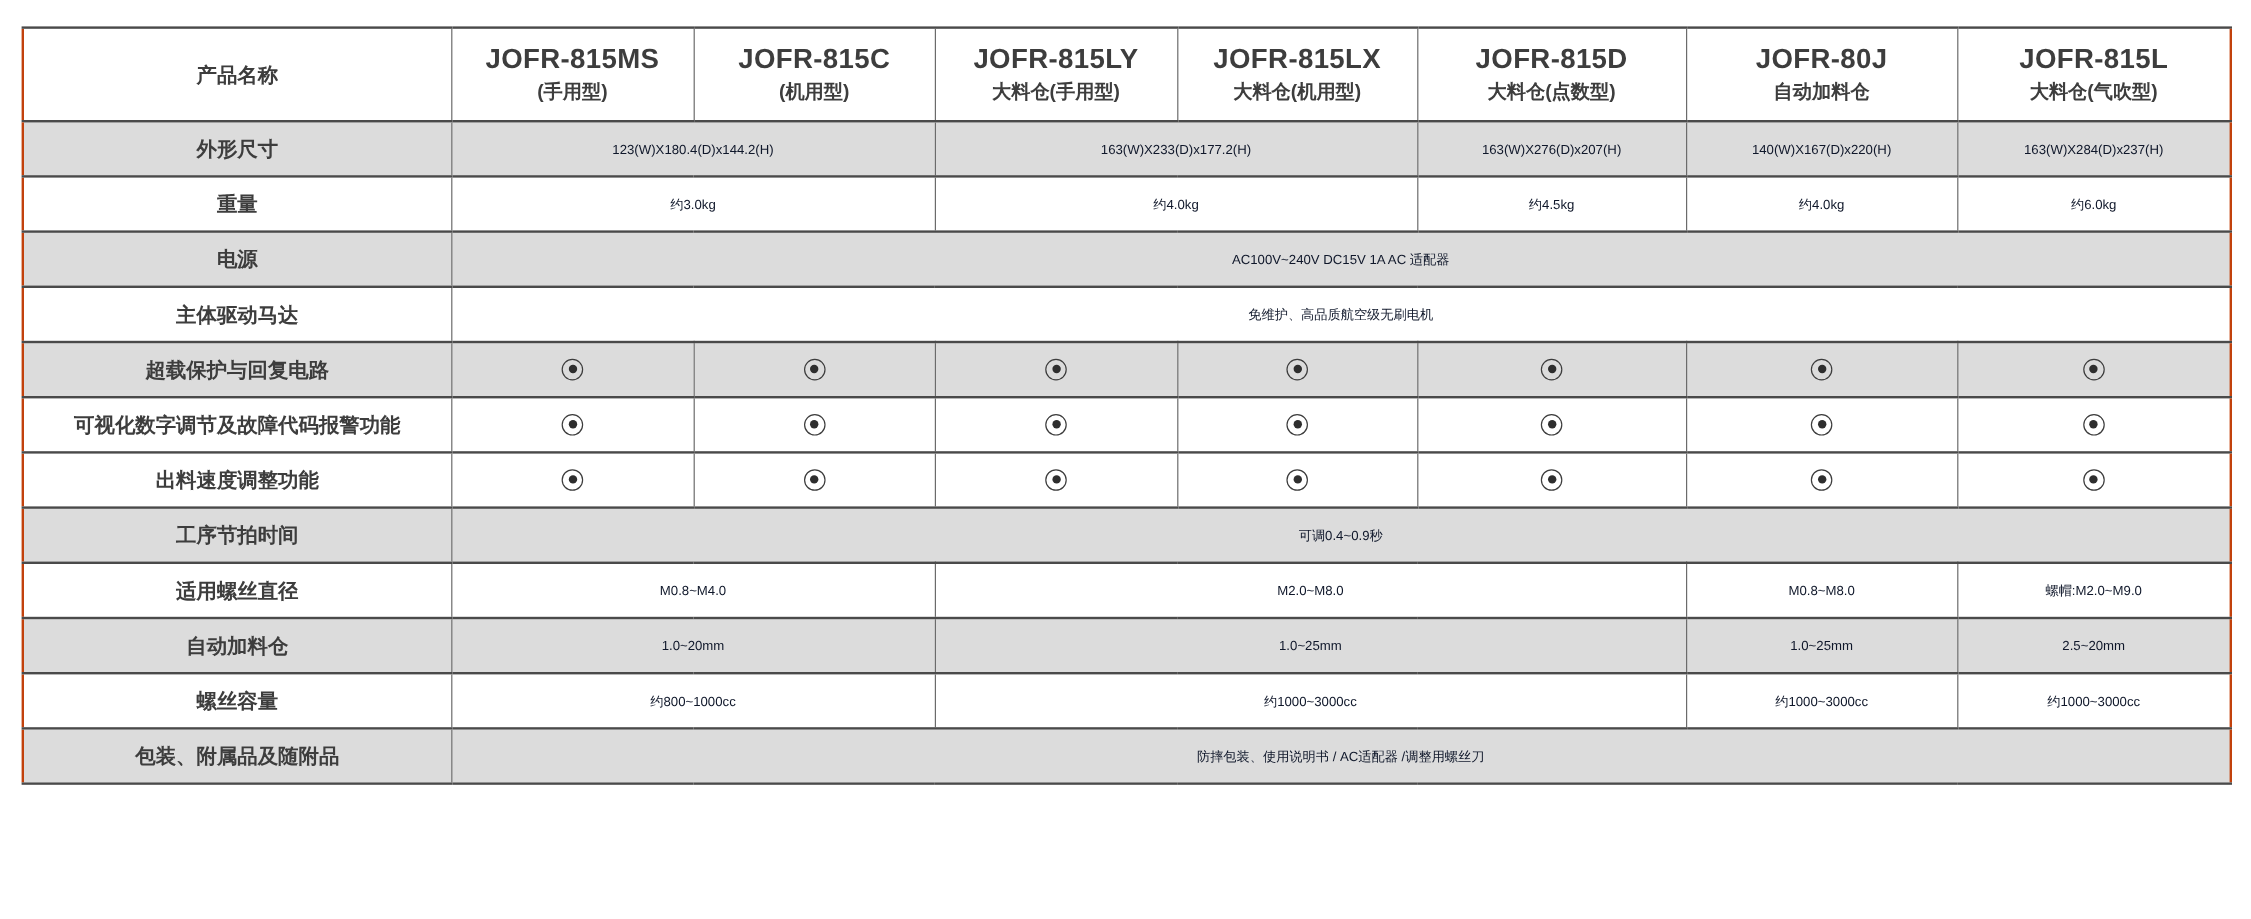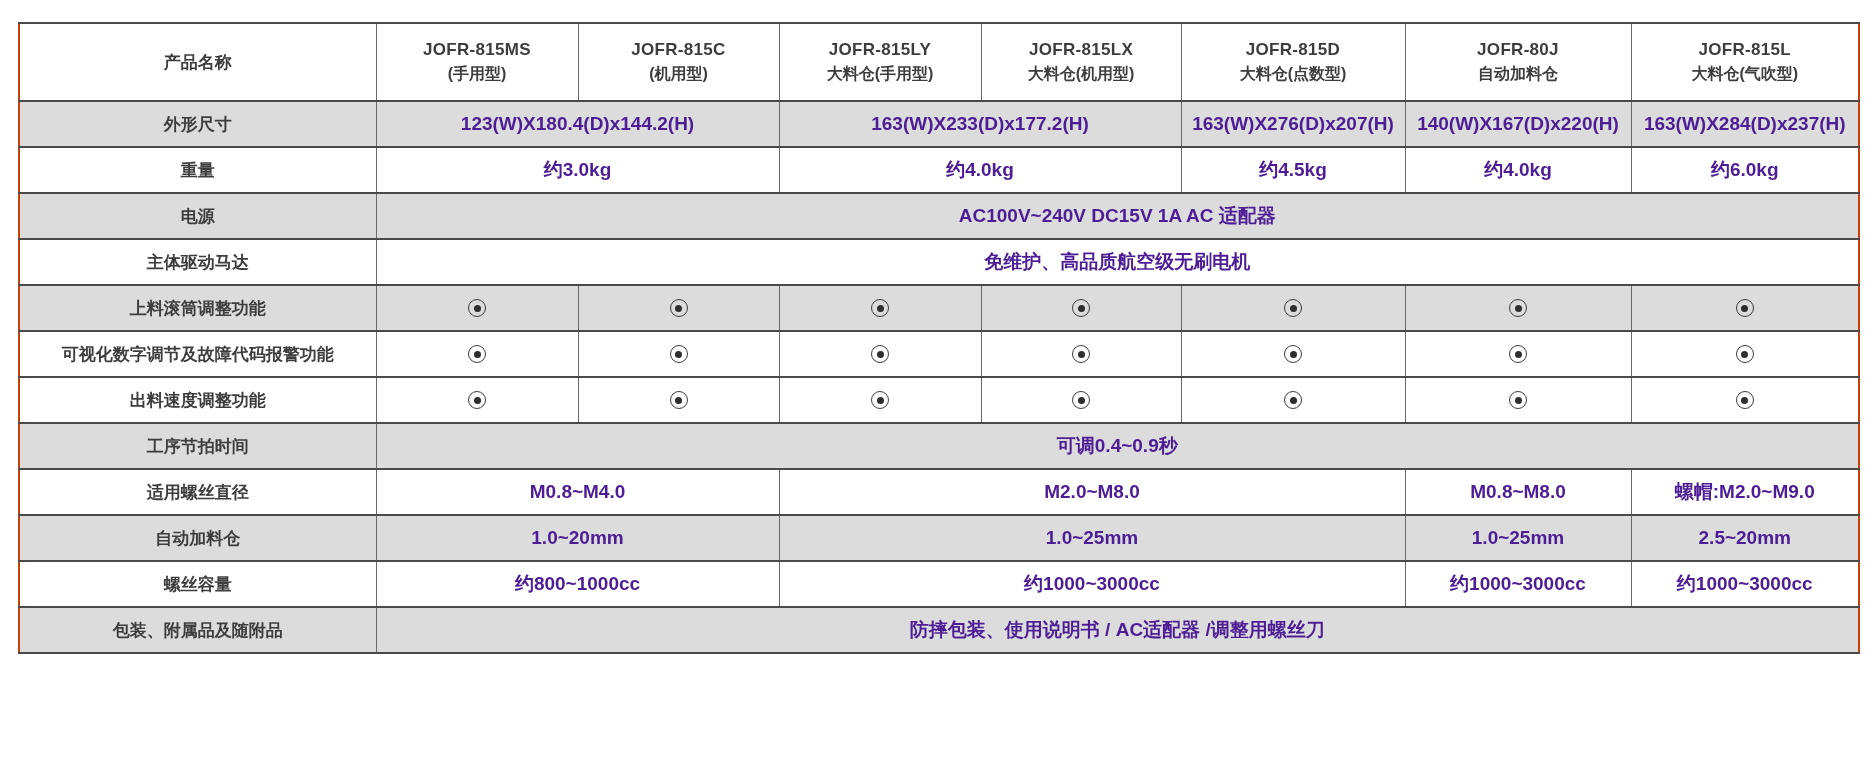"JOFR-815MS" .product-header .model { font-size: 17px -> 23px }
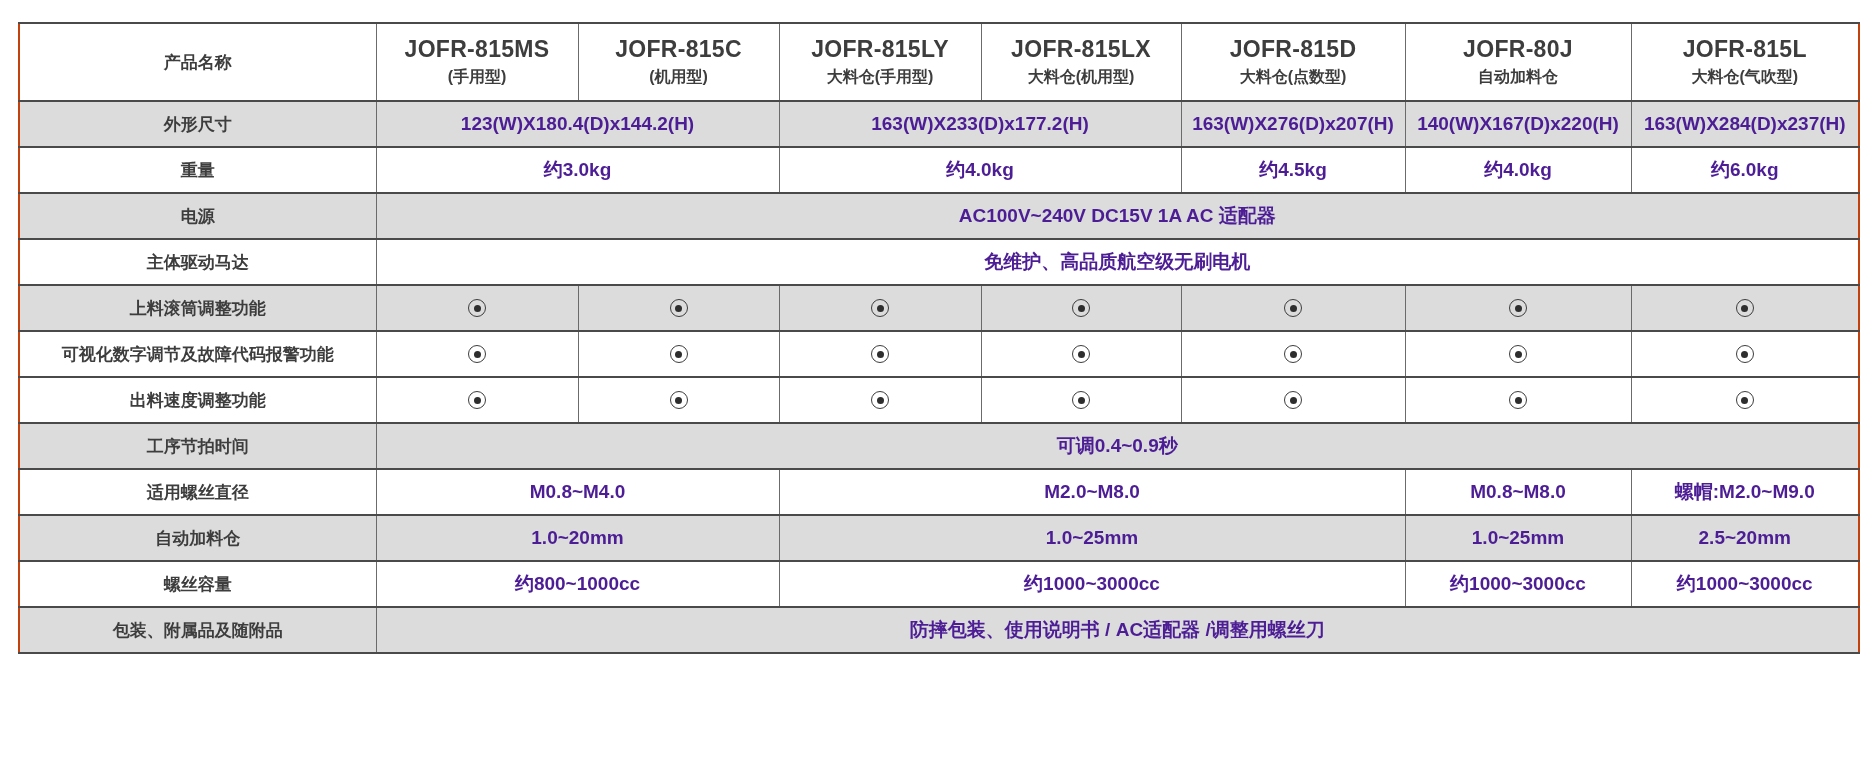"123(W)X180.4(D)x144.2(H)" .val { color: #4c1d95 -> #0f172a; font-size: 19px -> 11px; font-weight: 700 -> 400 }
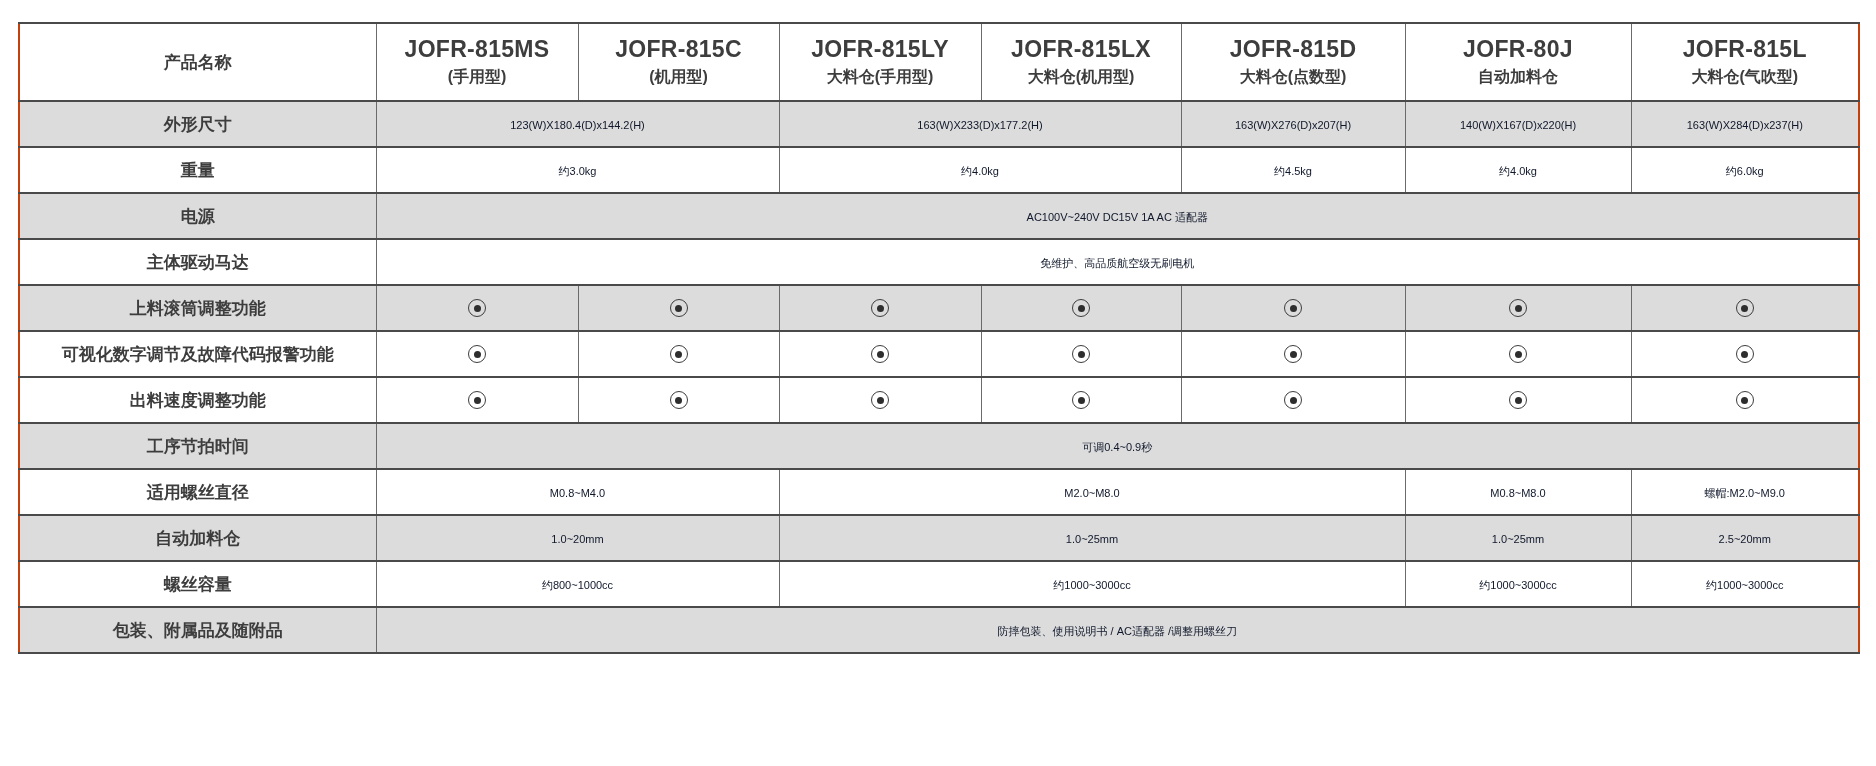"上料滚筒调整功能" th.row-label { text: 上料滚筒调整功能 -> 超载保护与回复电路 }
